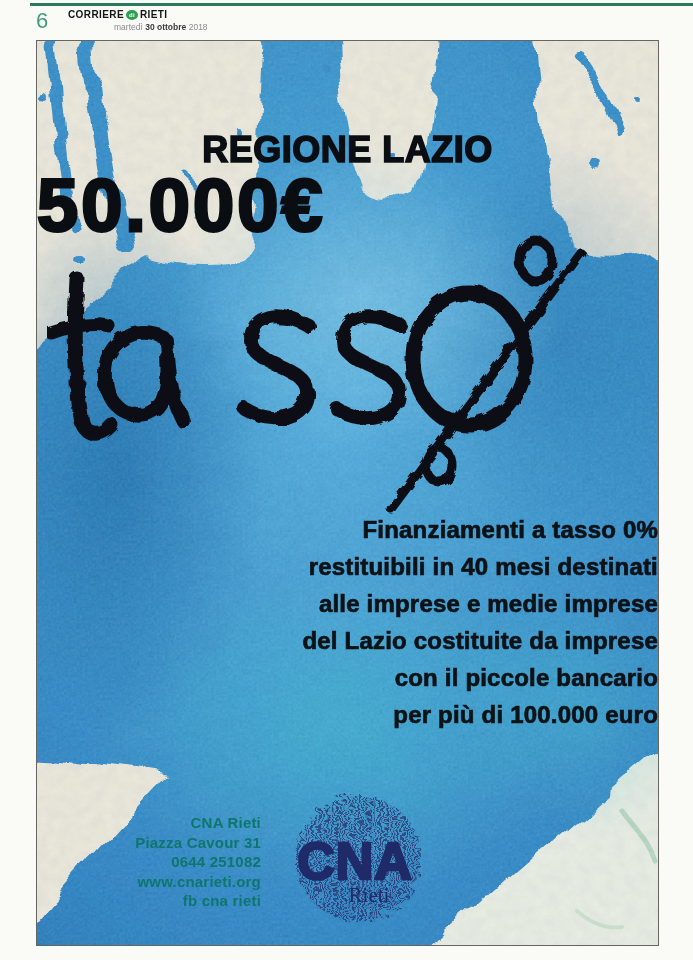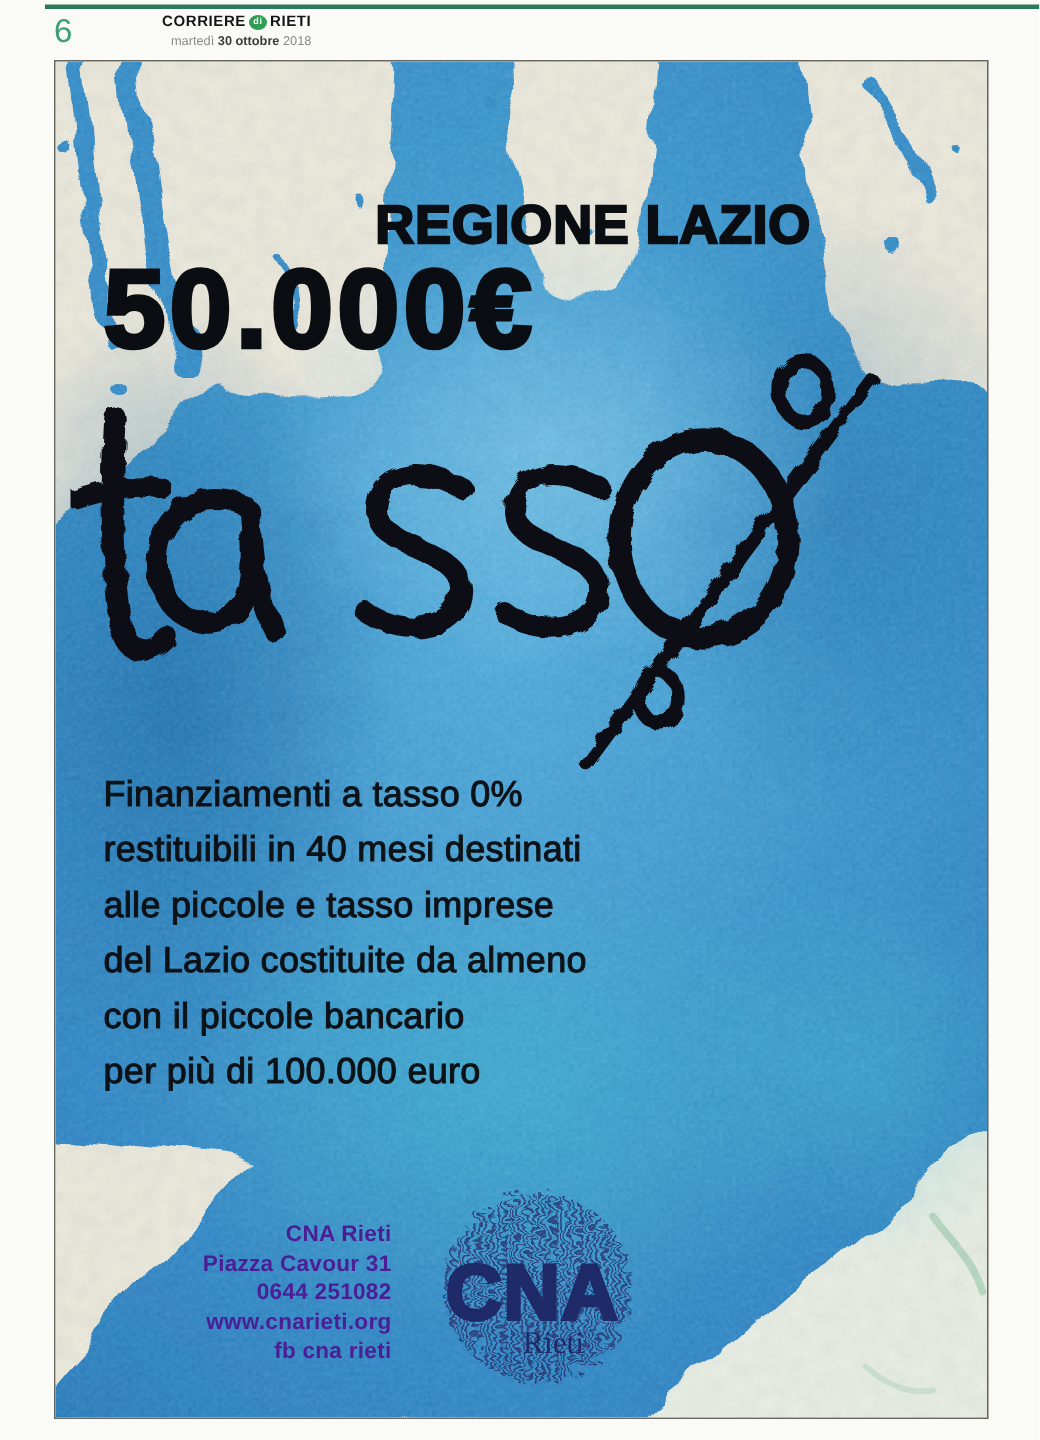"CORRIERE" .masthead-title { margin-left: 40px -> none }
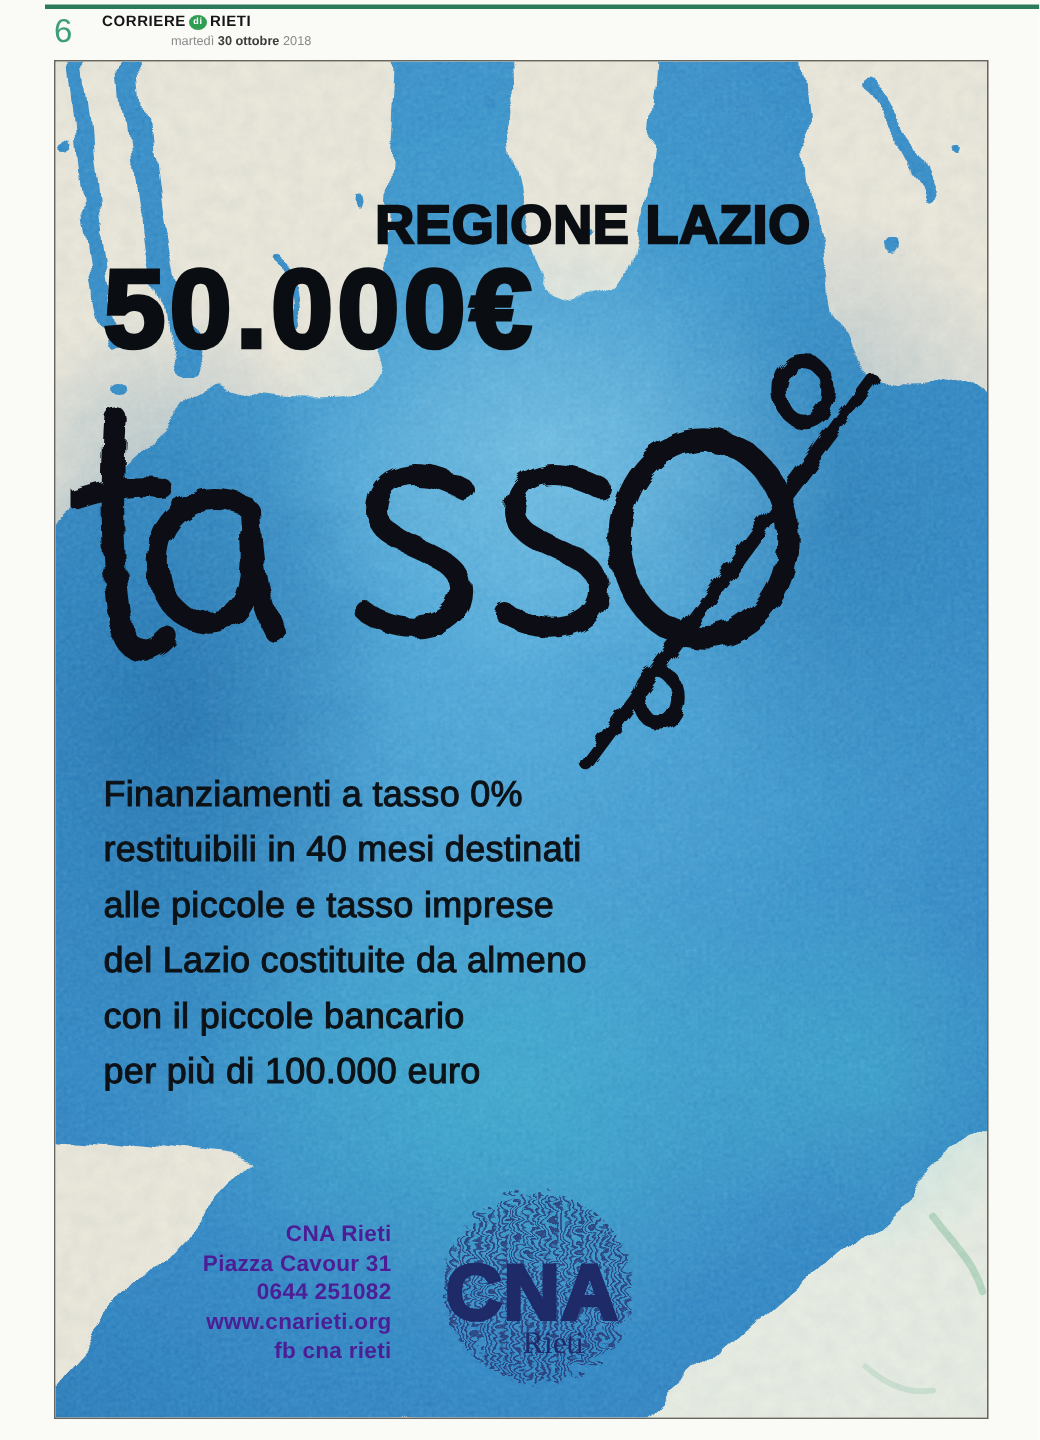"REGIONE LAZIO" .ad-text { padding-left: 32px -> none }
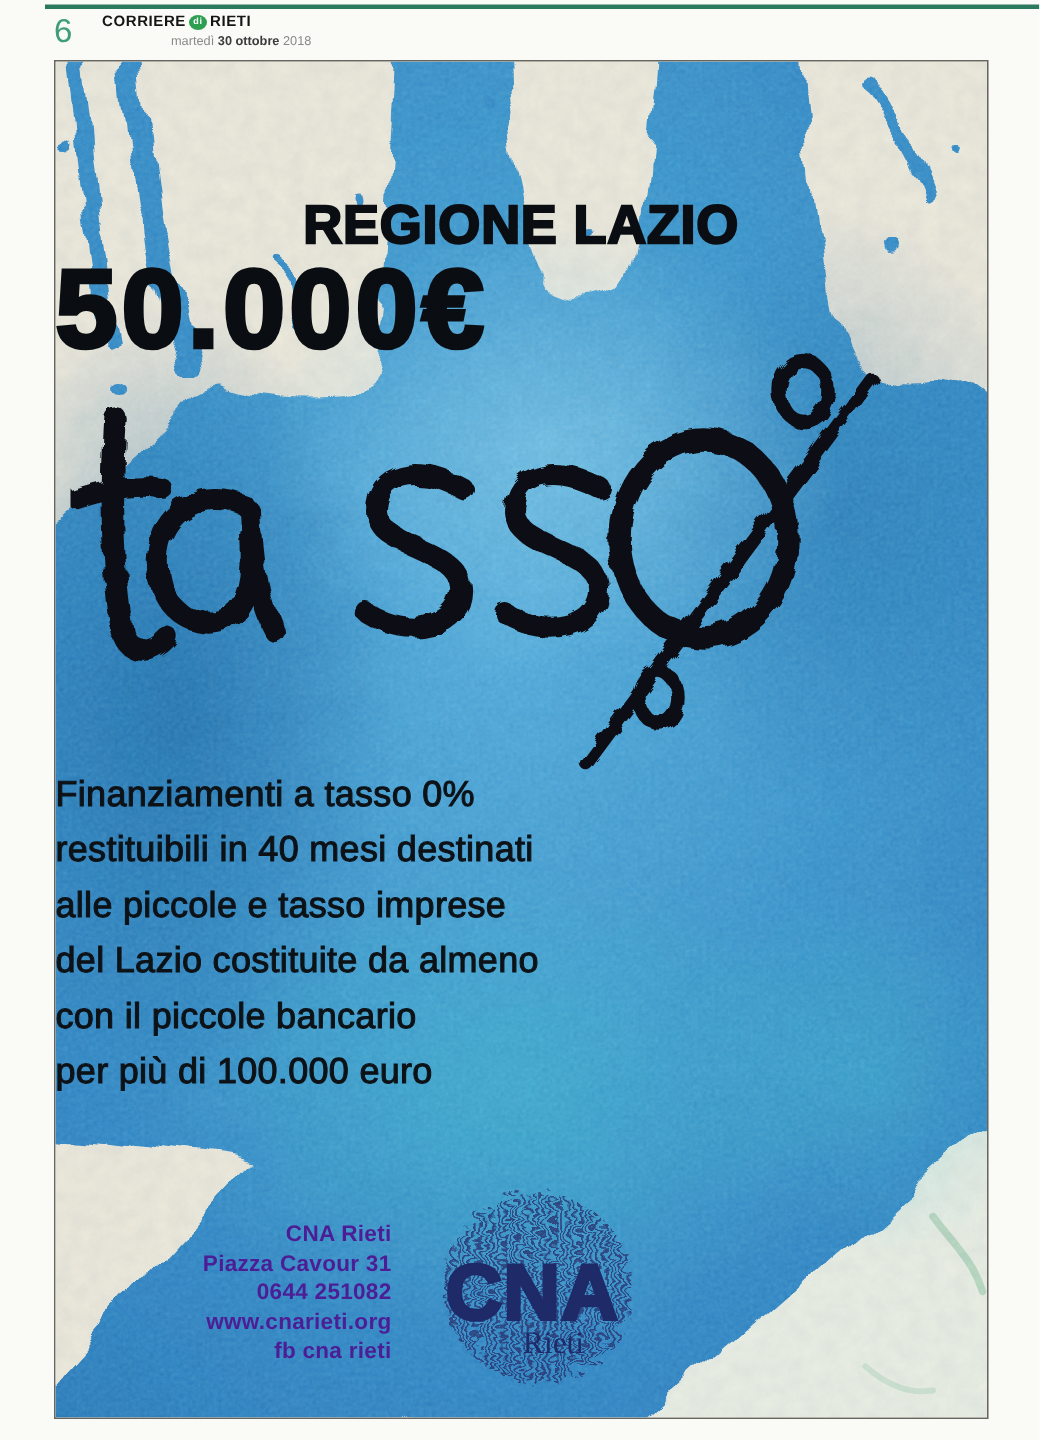"Finanziamenti a tasso 0%" .body-text { font-weight: normal -> bold; text-align: left -> right }
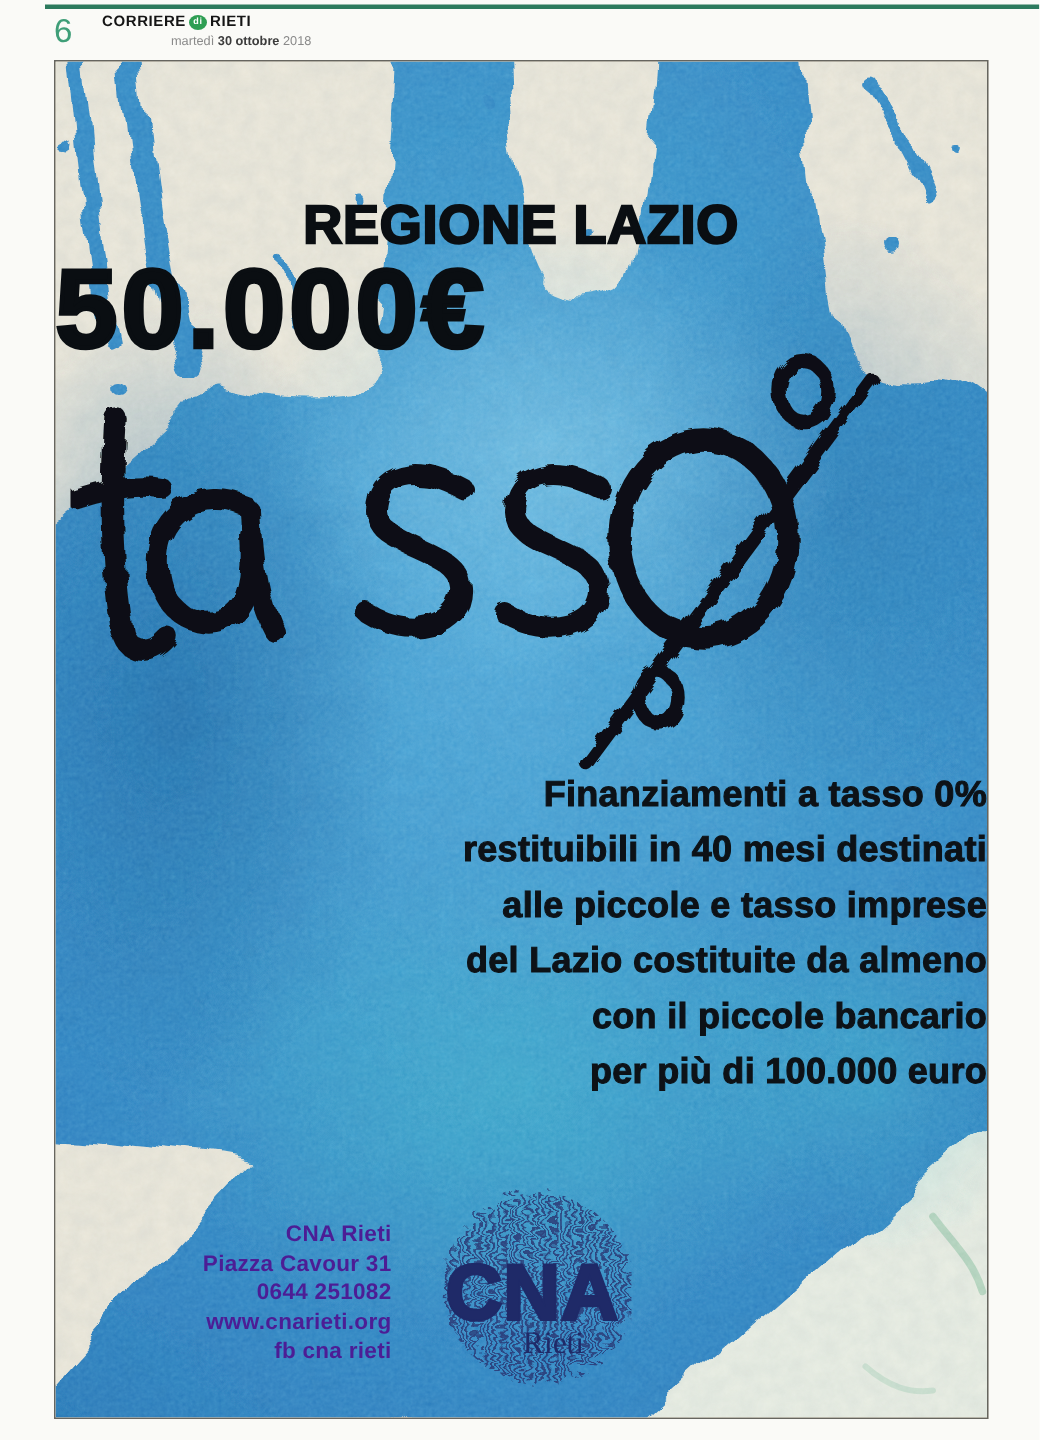"alle piccole e tasso imprese" div { text: piccole e tasso -> imprese e medie }
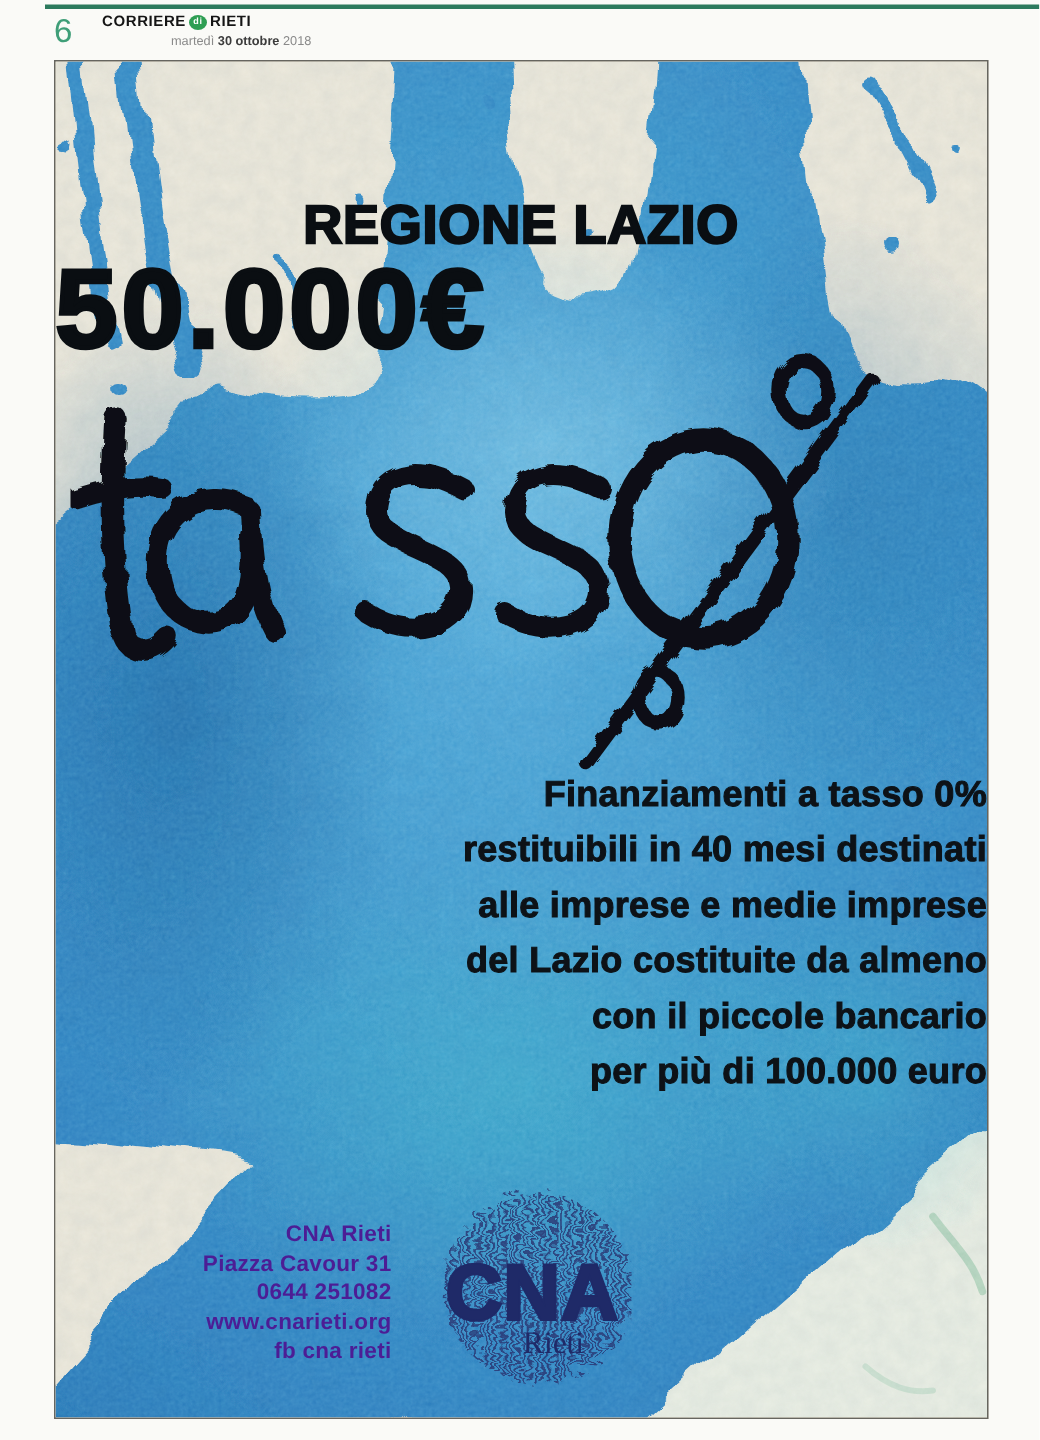"del Lazio costituite da almeno" div { text: almeno -> imprese }
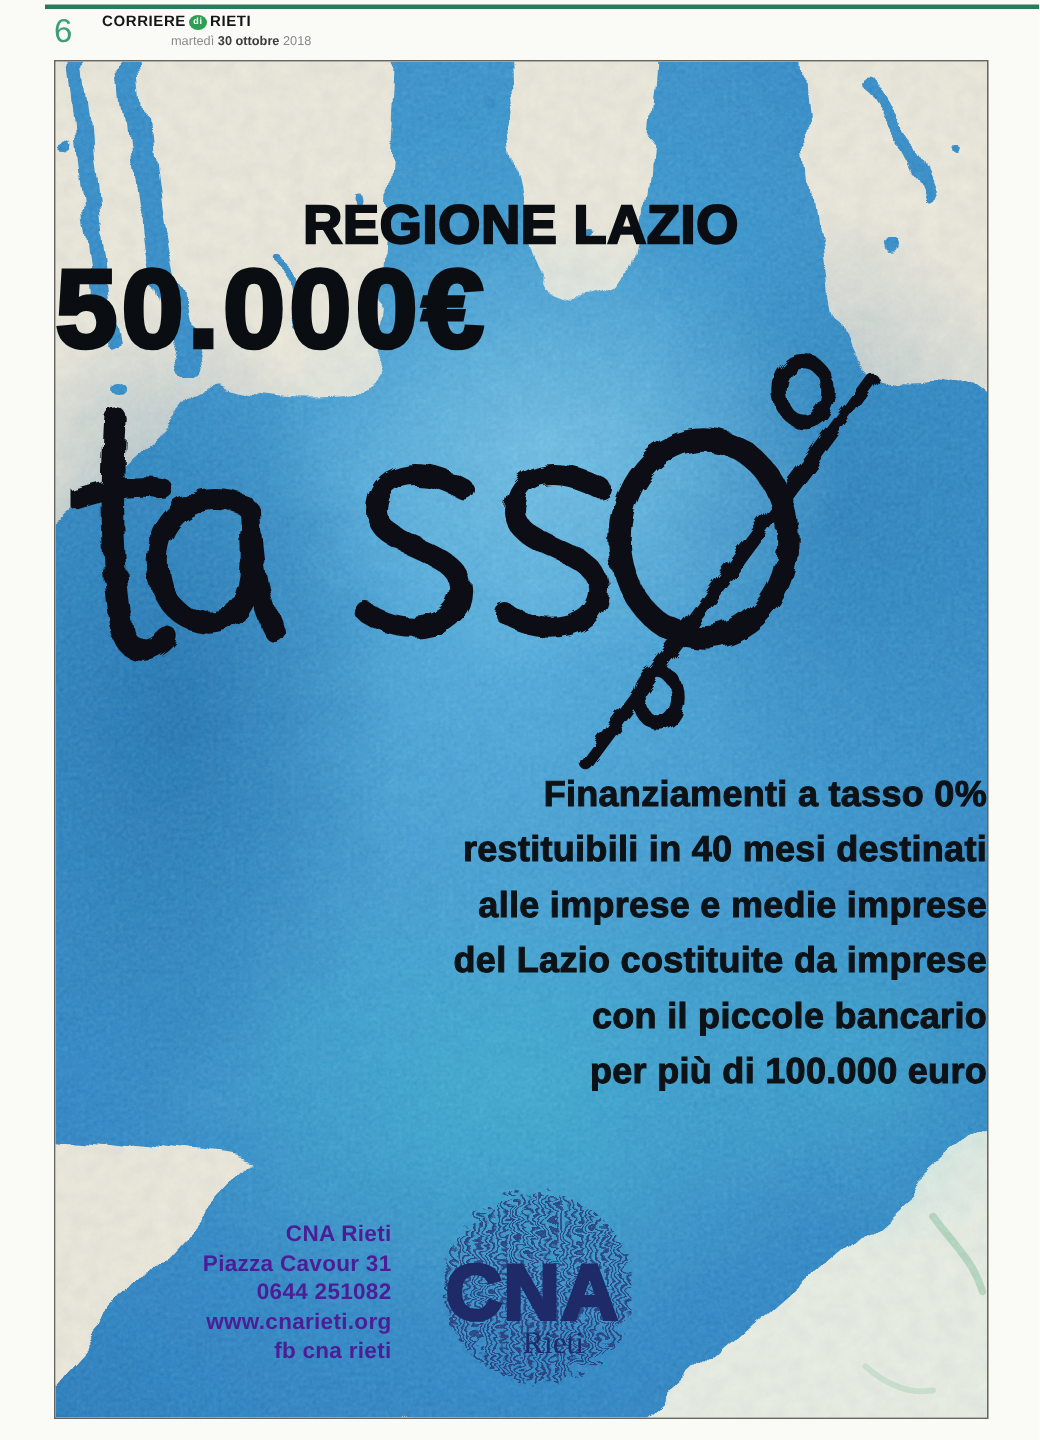"CNA Rieti" .contact { color: #4c1d95 -> #0f766e }
